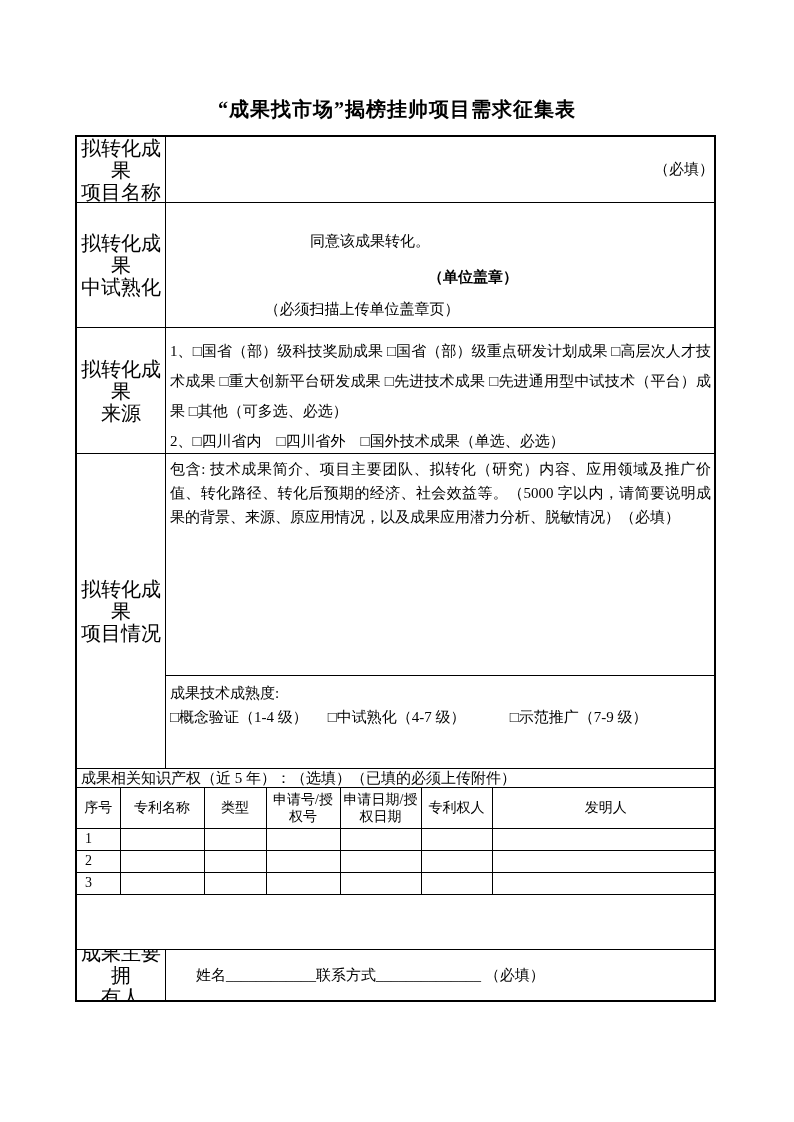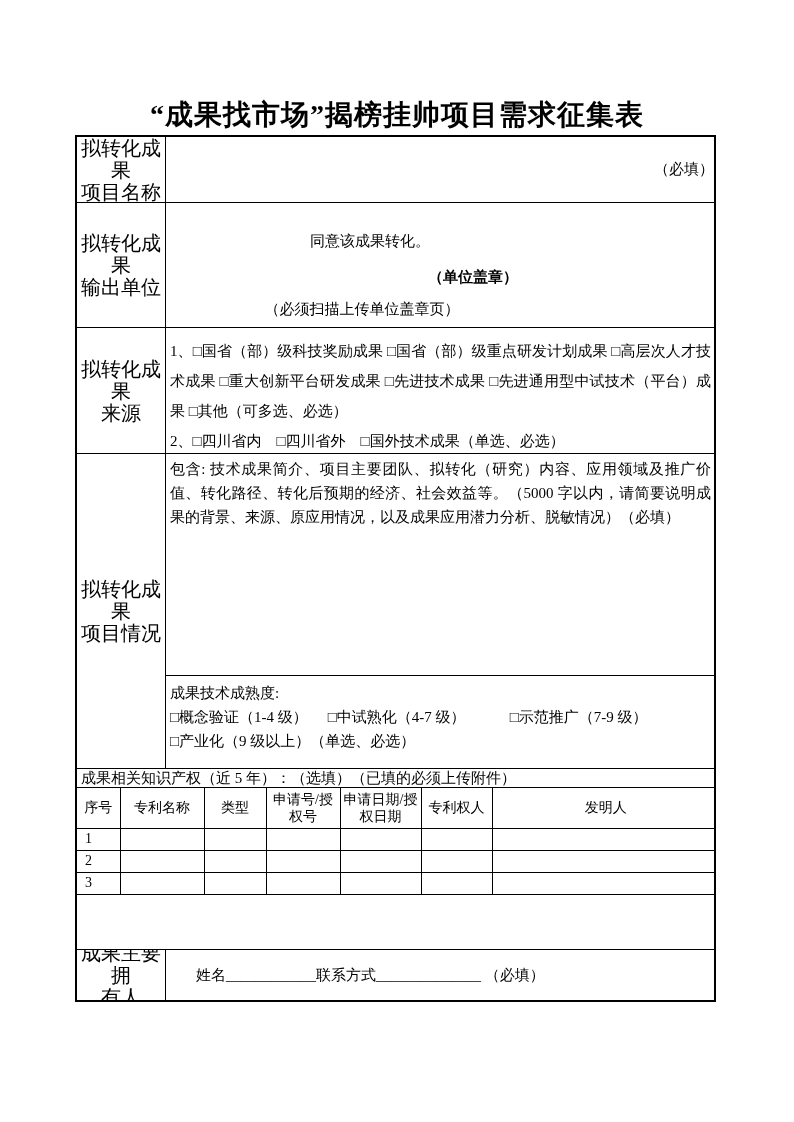"“成果找市场”揭榜挂帅项目需求征集表" .title { font-size: 28px -> 20px }
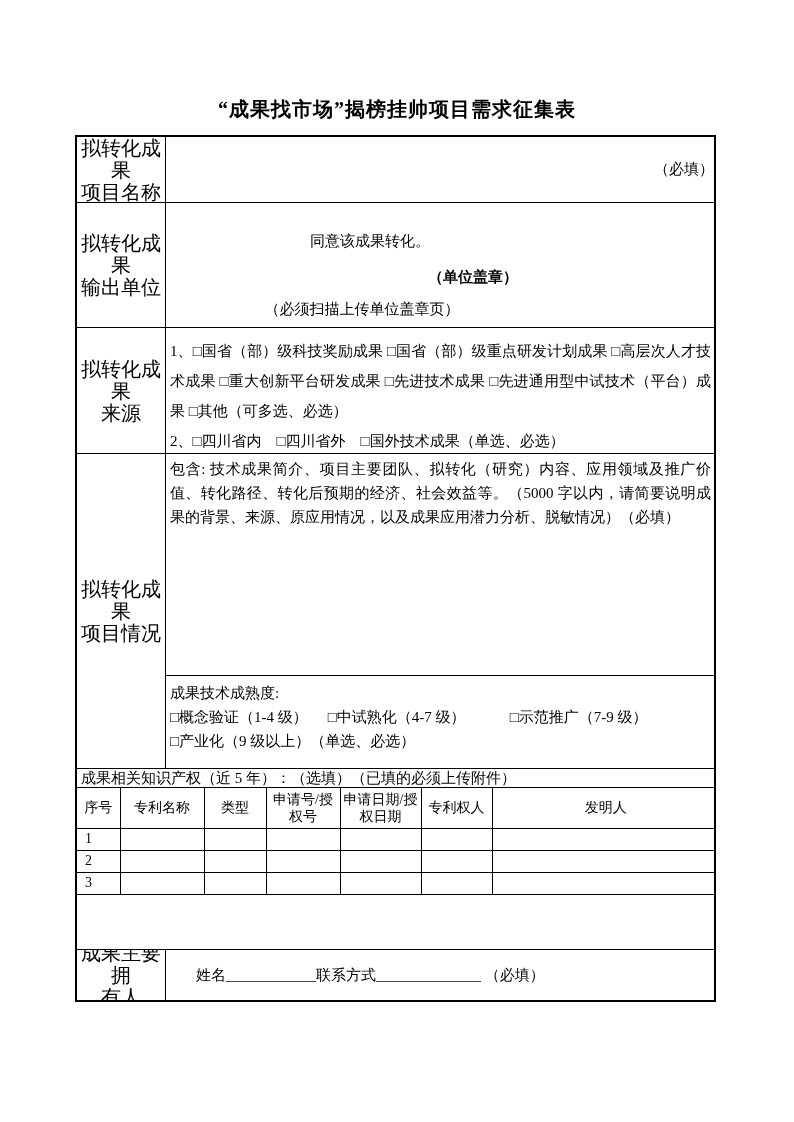"输出单位" div { text: 输出单位 -> 中试熟化 }
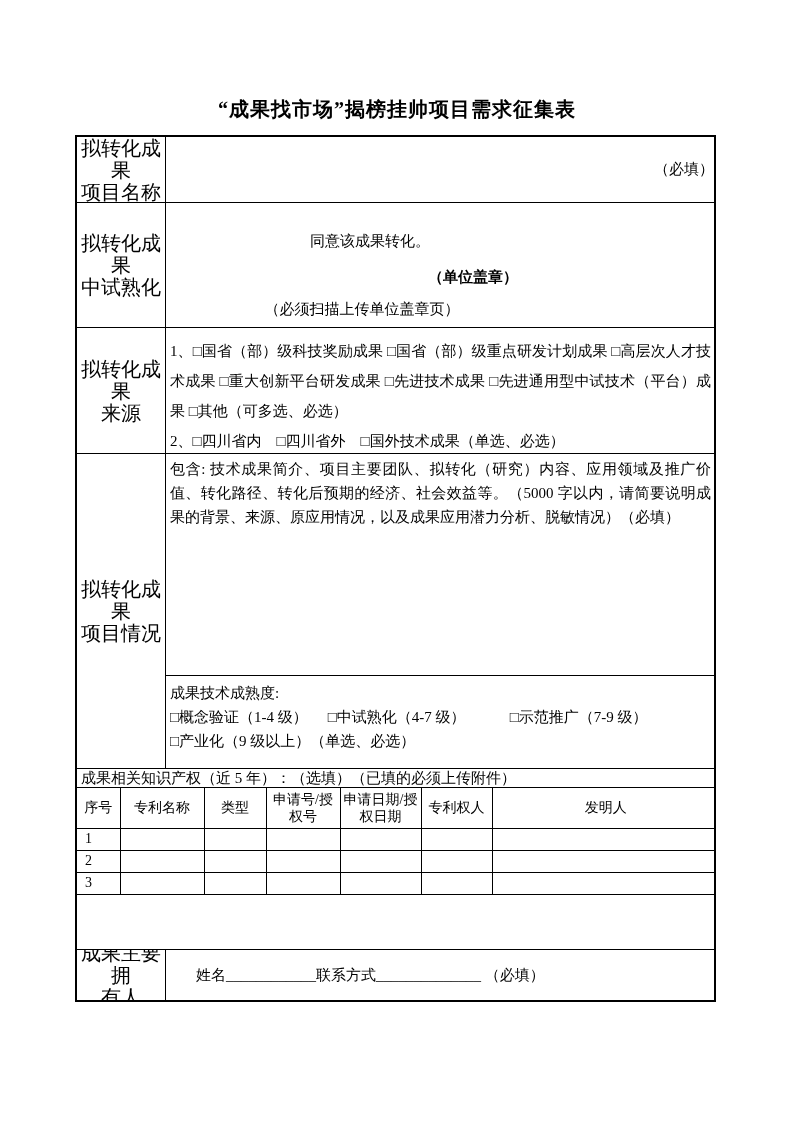"□产业化（9 级以上）（单选、必选）" div { html: <div>□产业化（9 级以上）（单选、必选）</div> -> none }
